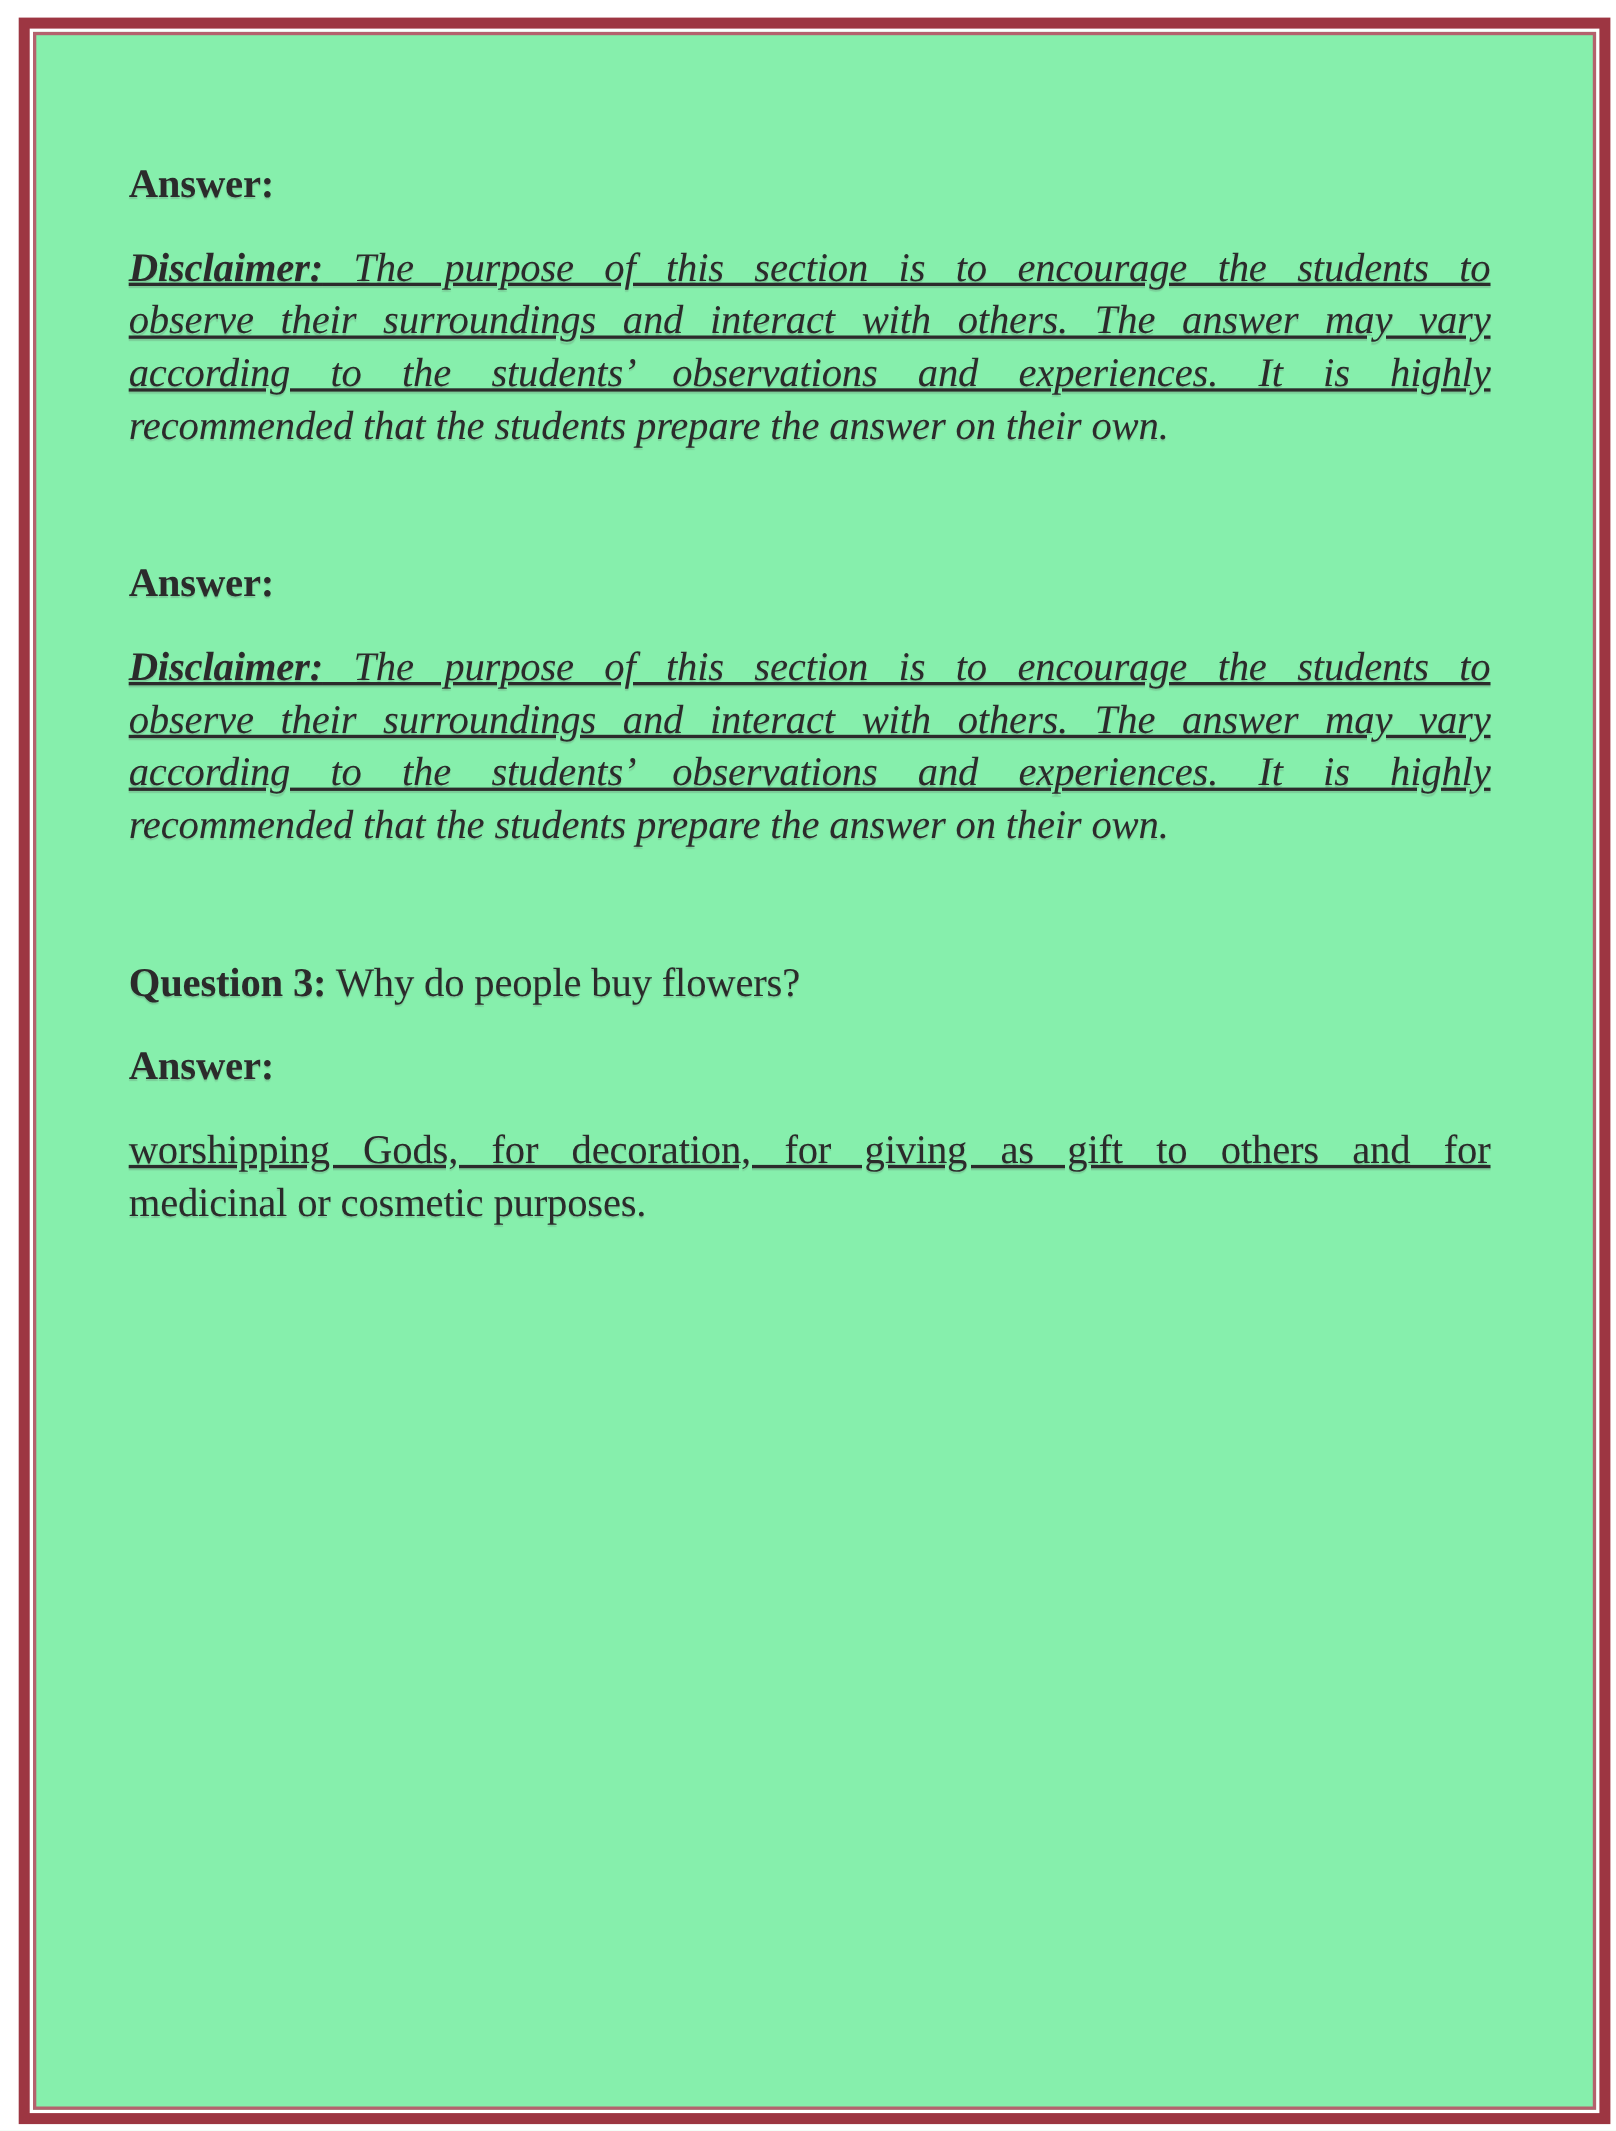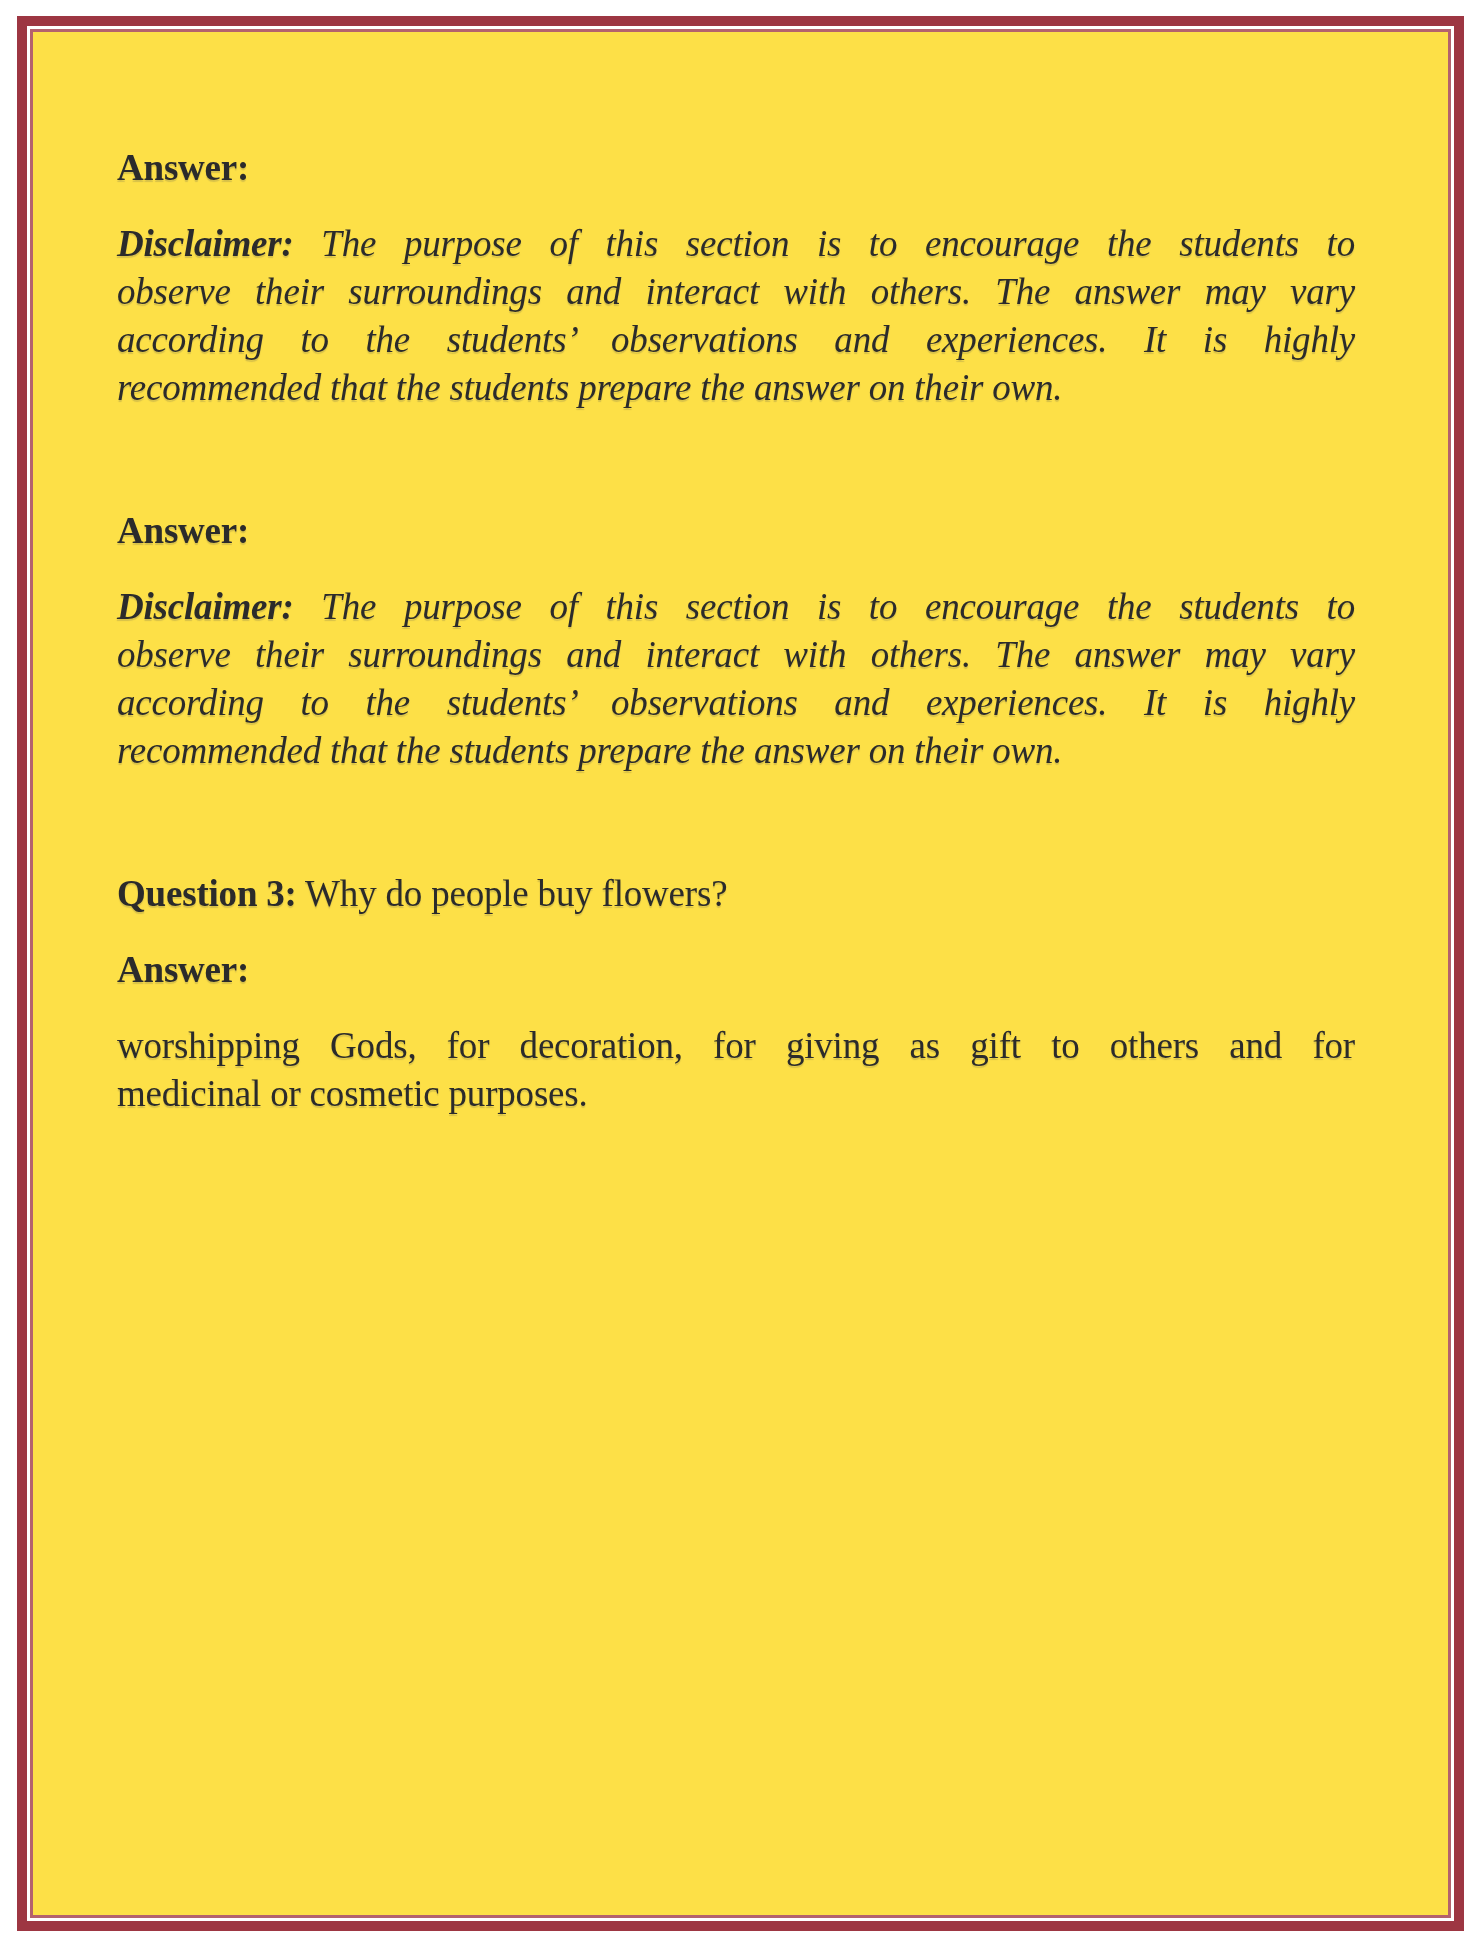"Answer:" .frame-inner { background: #fde047 -> #86efac }
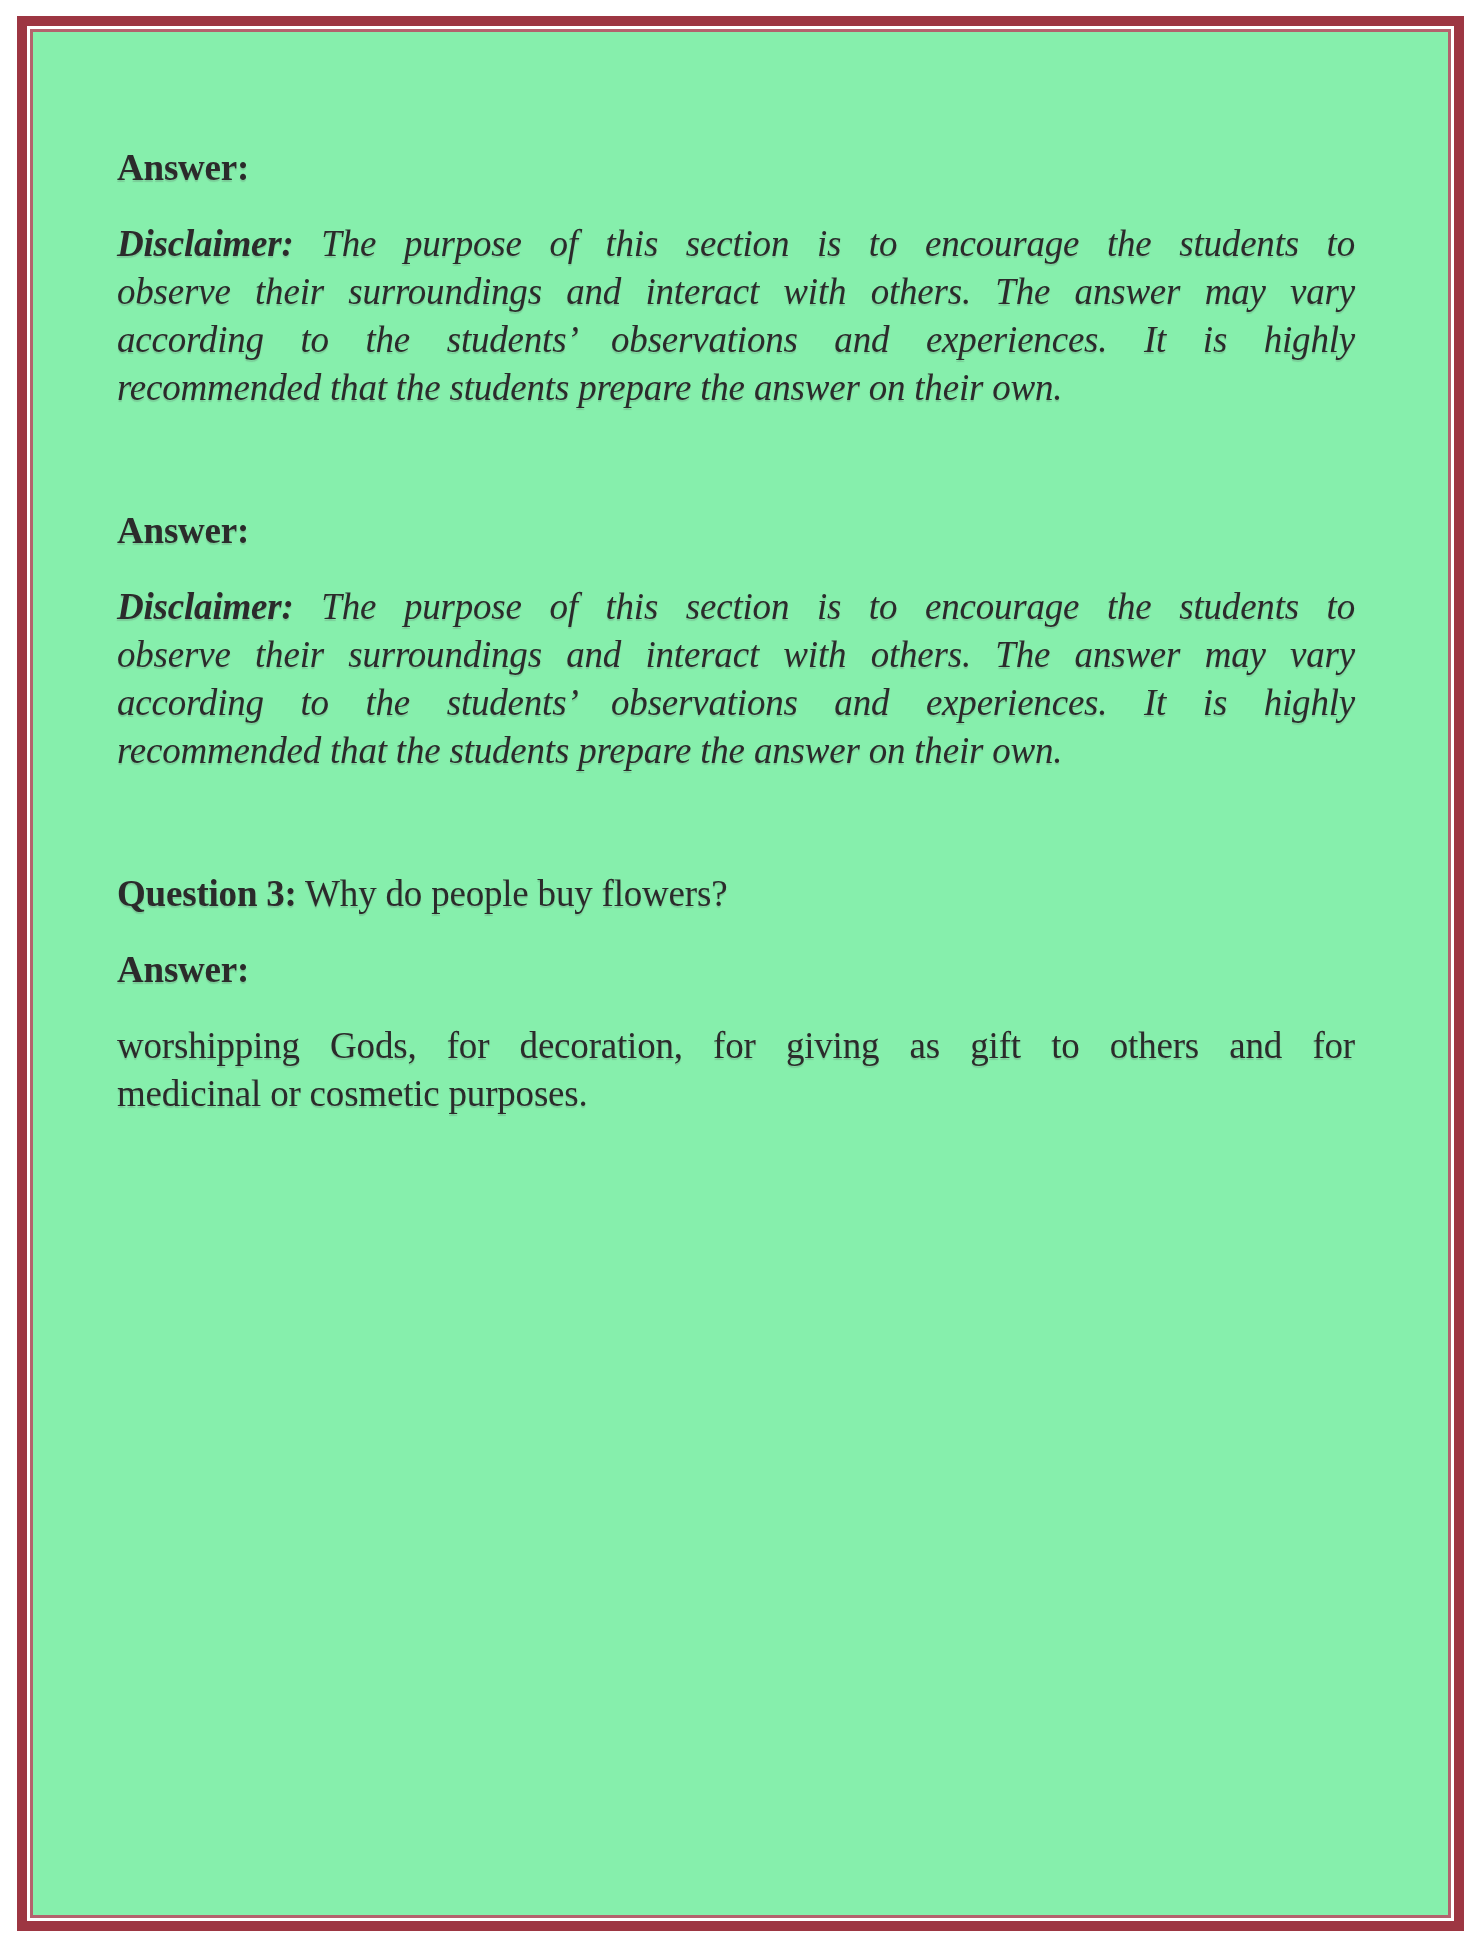"Disclaimer: The purpose of this" .line.justify { text-decoration: none -> underline }
